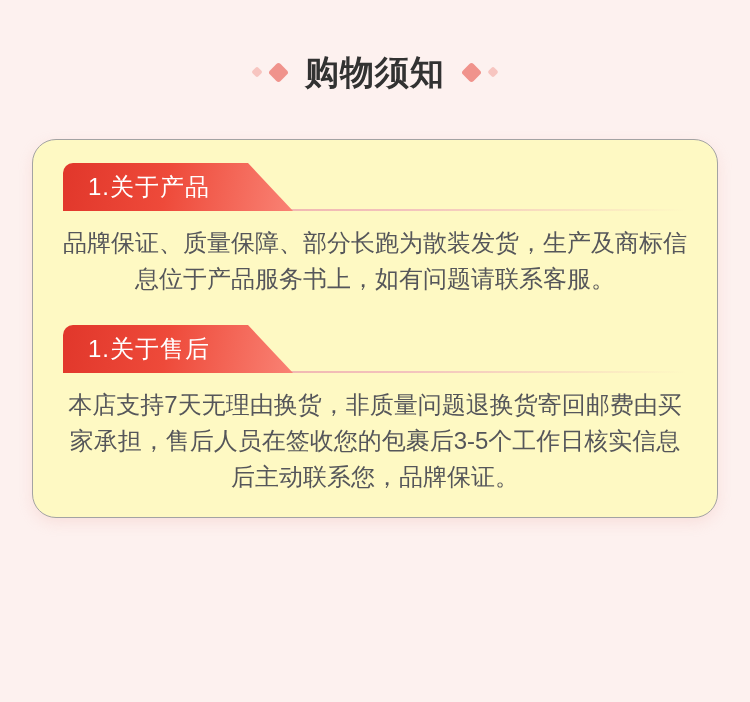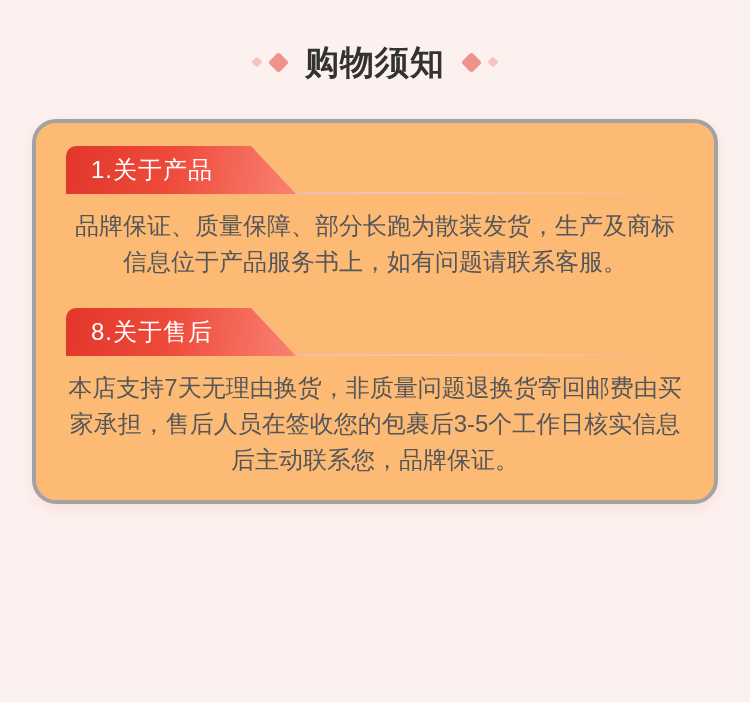"购物须知" .page-title { margin: 0 14px -> 10px 14px }
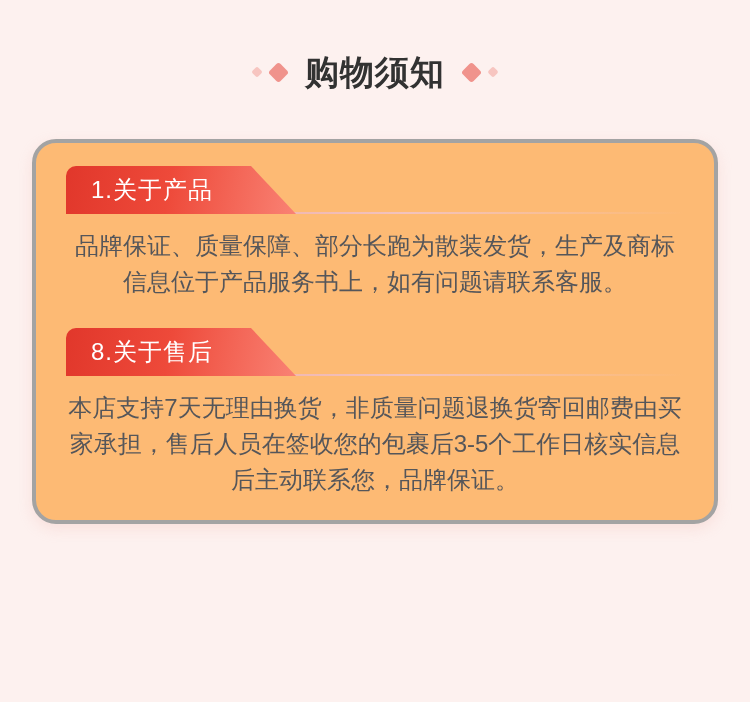"1.关于产品" .card { background: #fdba74 -> #fef9c3; border: 4px solid #a3a3a3 -> 1px solid #a3a3a3 }
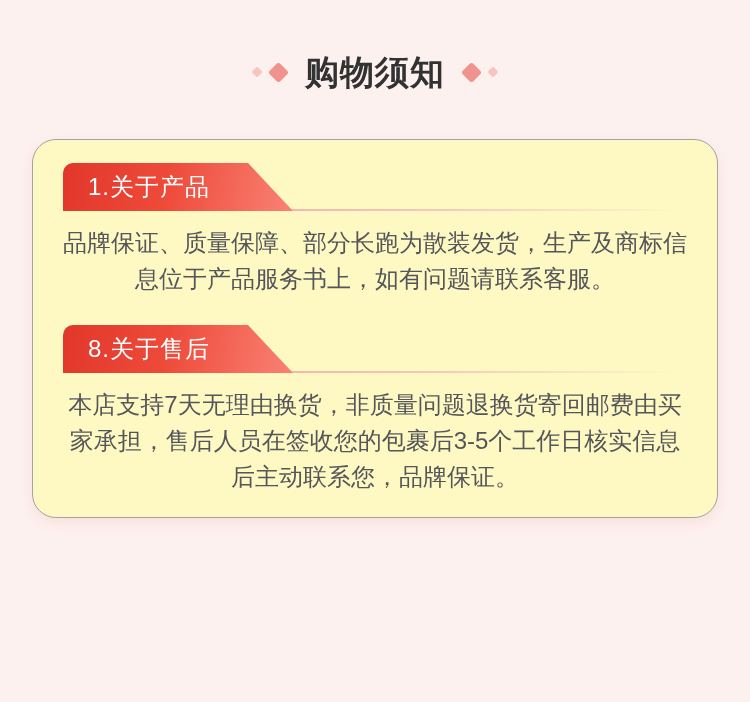"8.关于售后" span.ribbon-label { text: 8 -> 1 }
